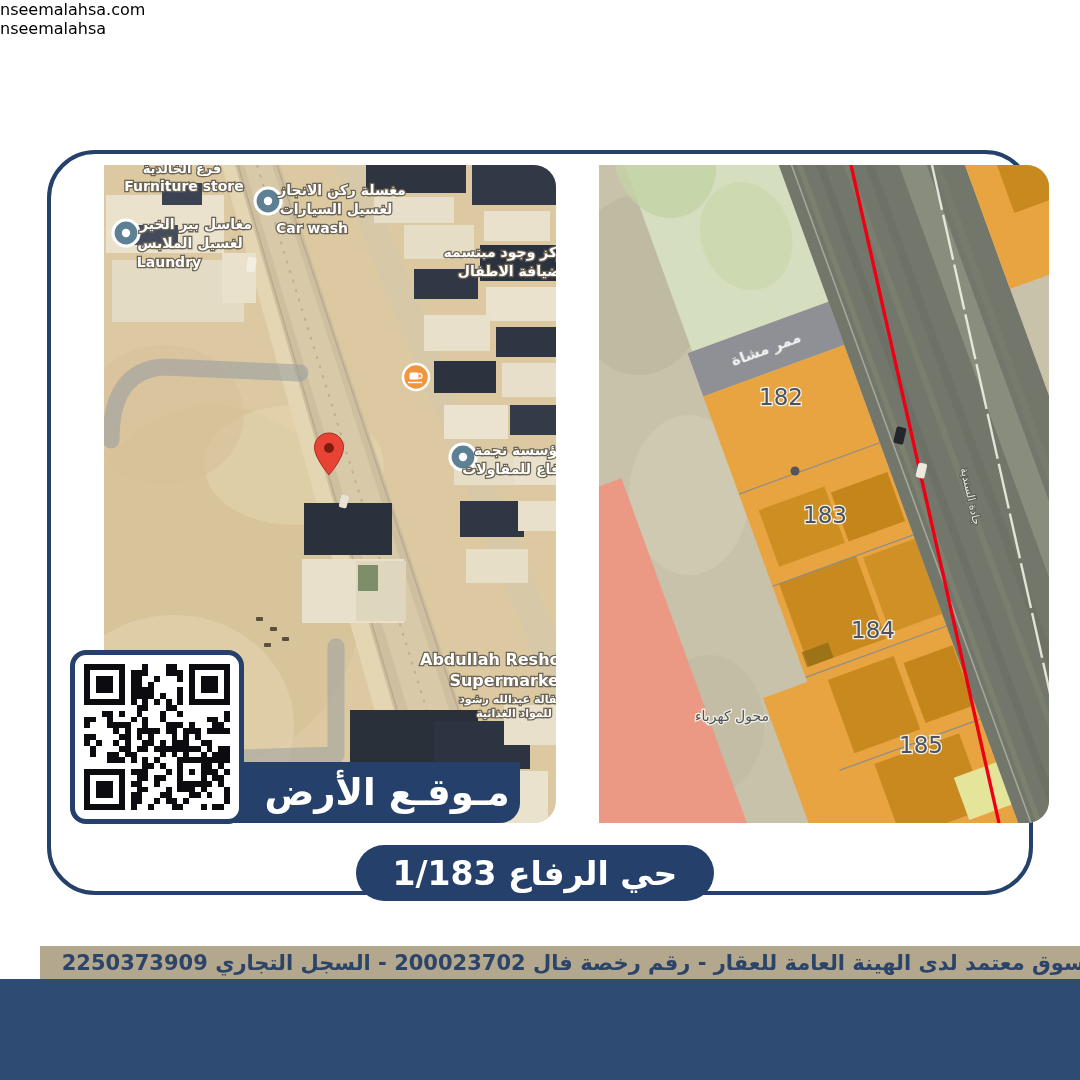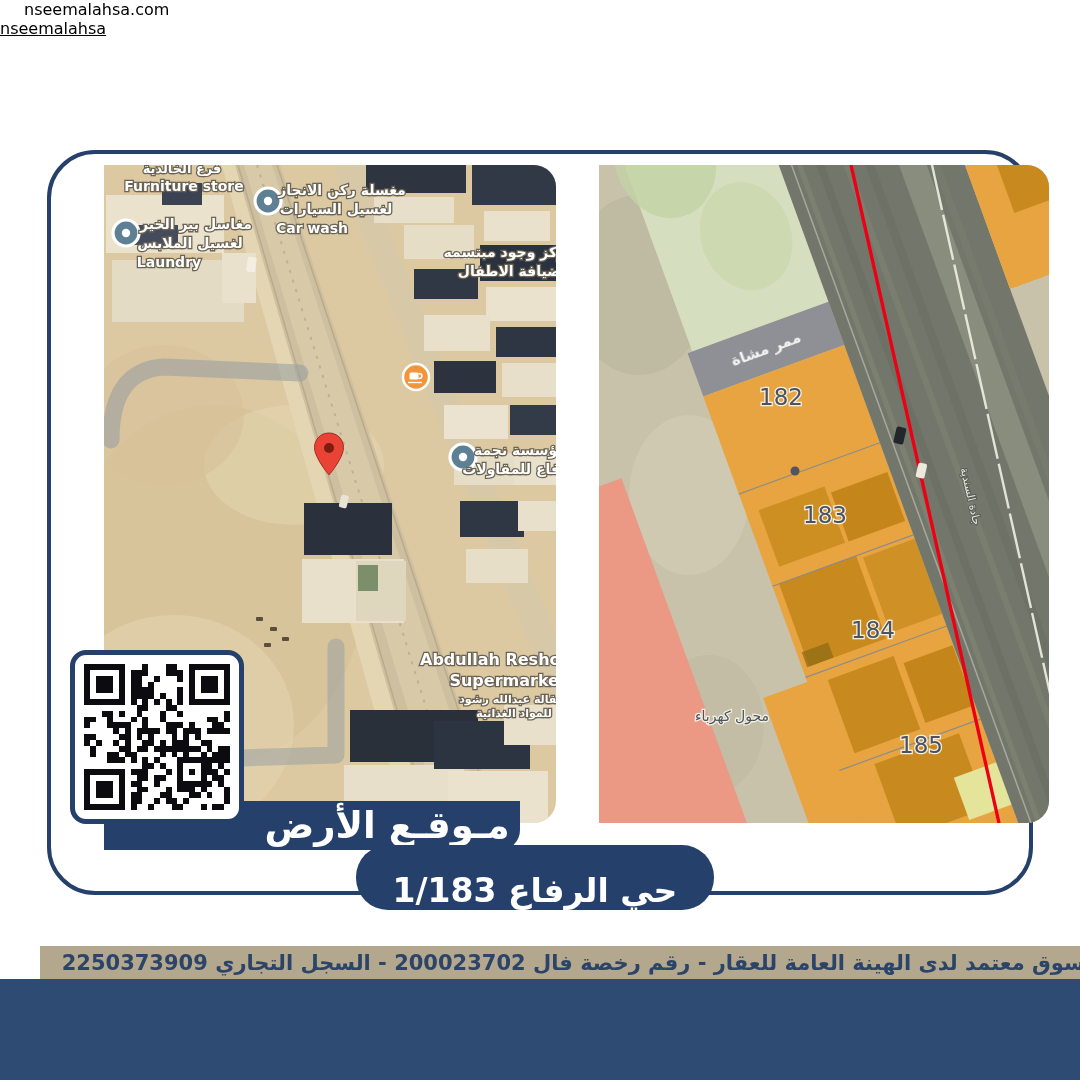"nseemalahsa.com" .web-label { margin-left: 24px -> none }
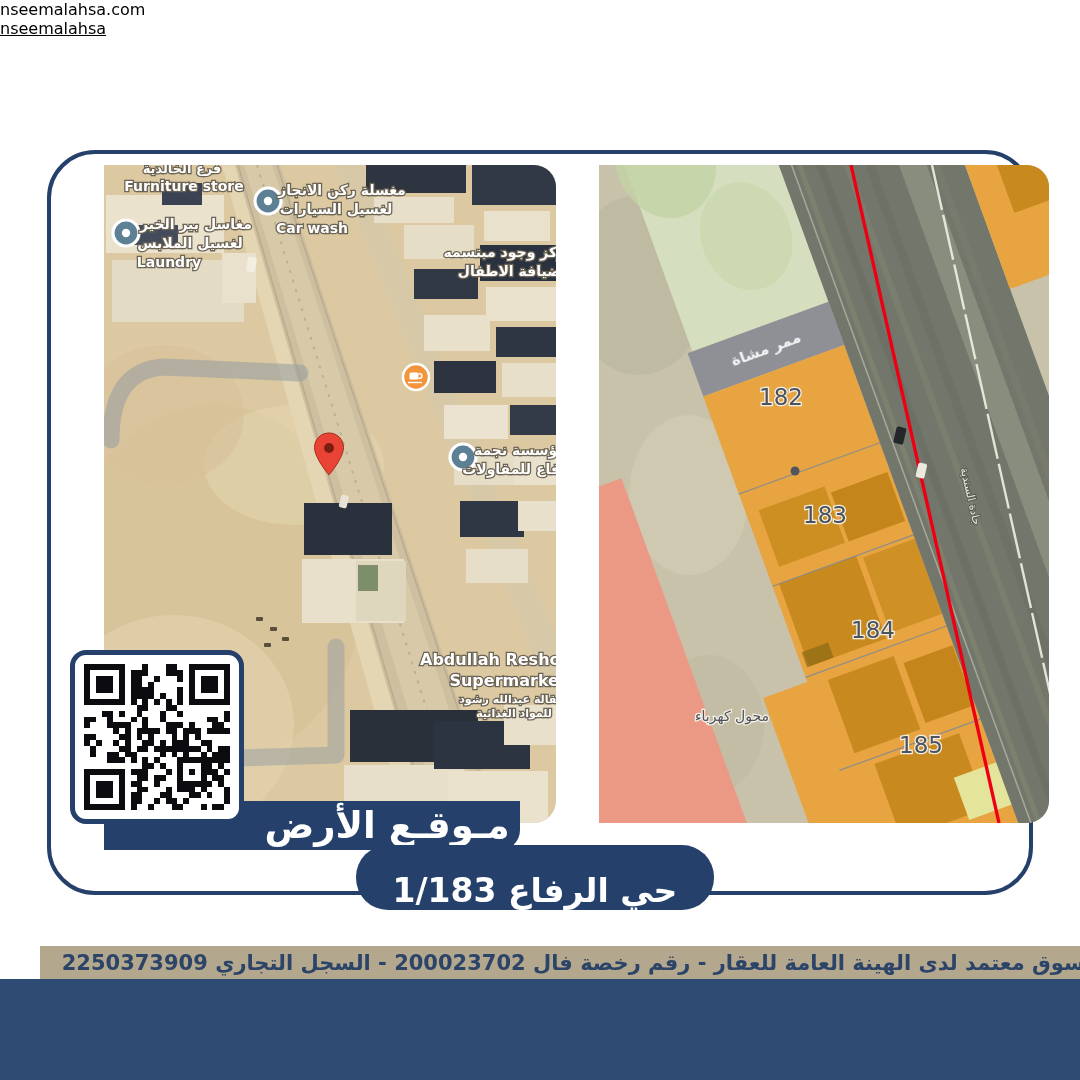"nseemalahsa" .social-label { text-decoration: underline -> none }
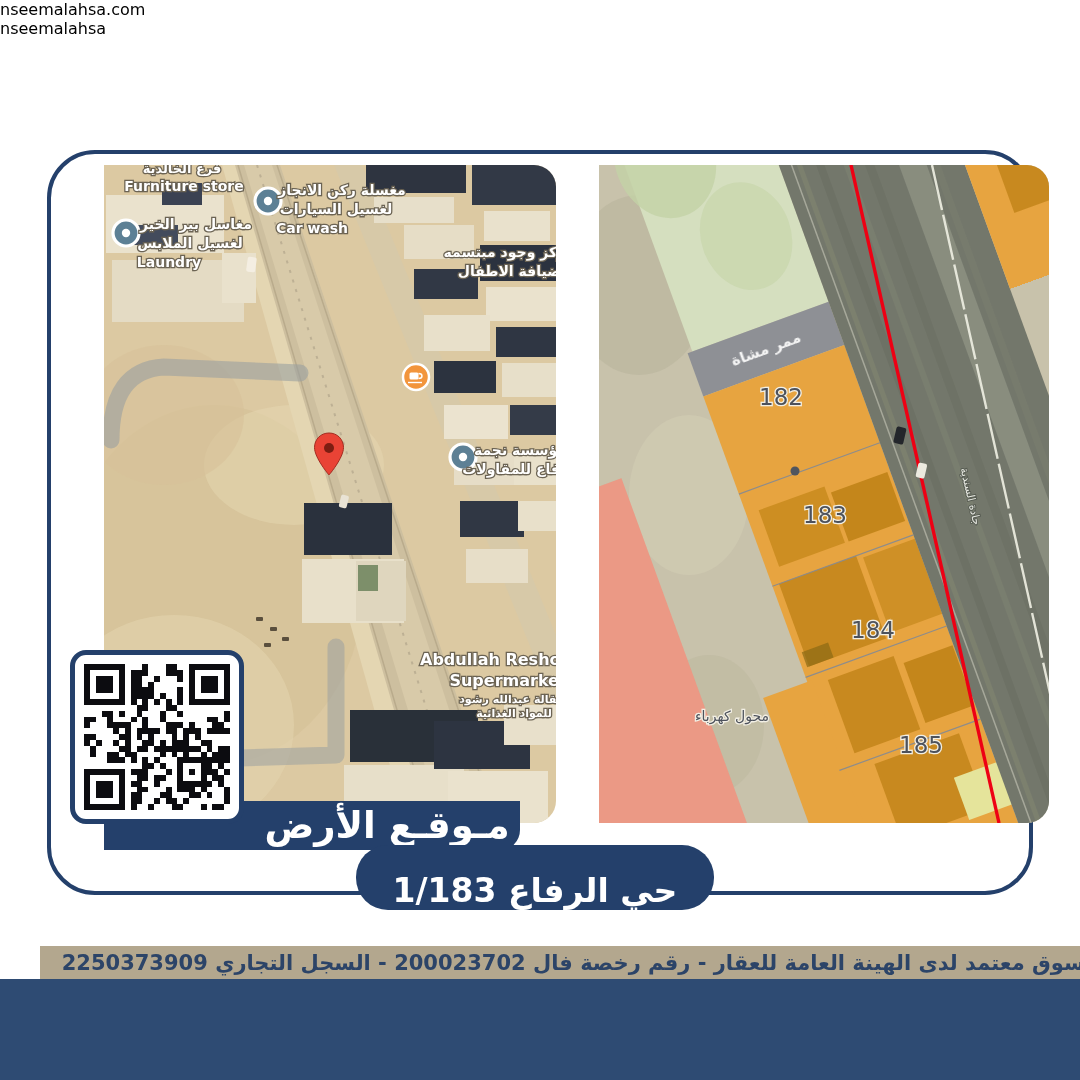"مـوقـع الأرض" .loc-banner { height: 49px -> 61px; margin-top: 39px -> none }
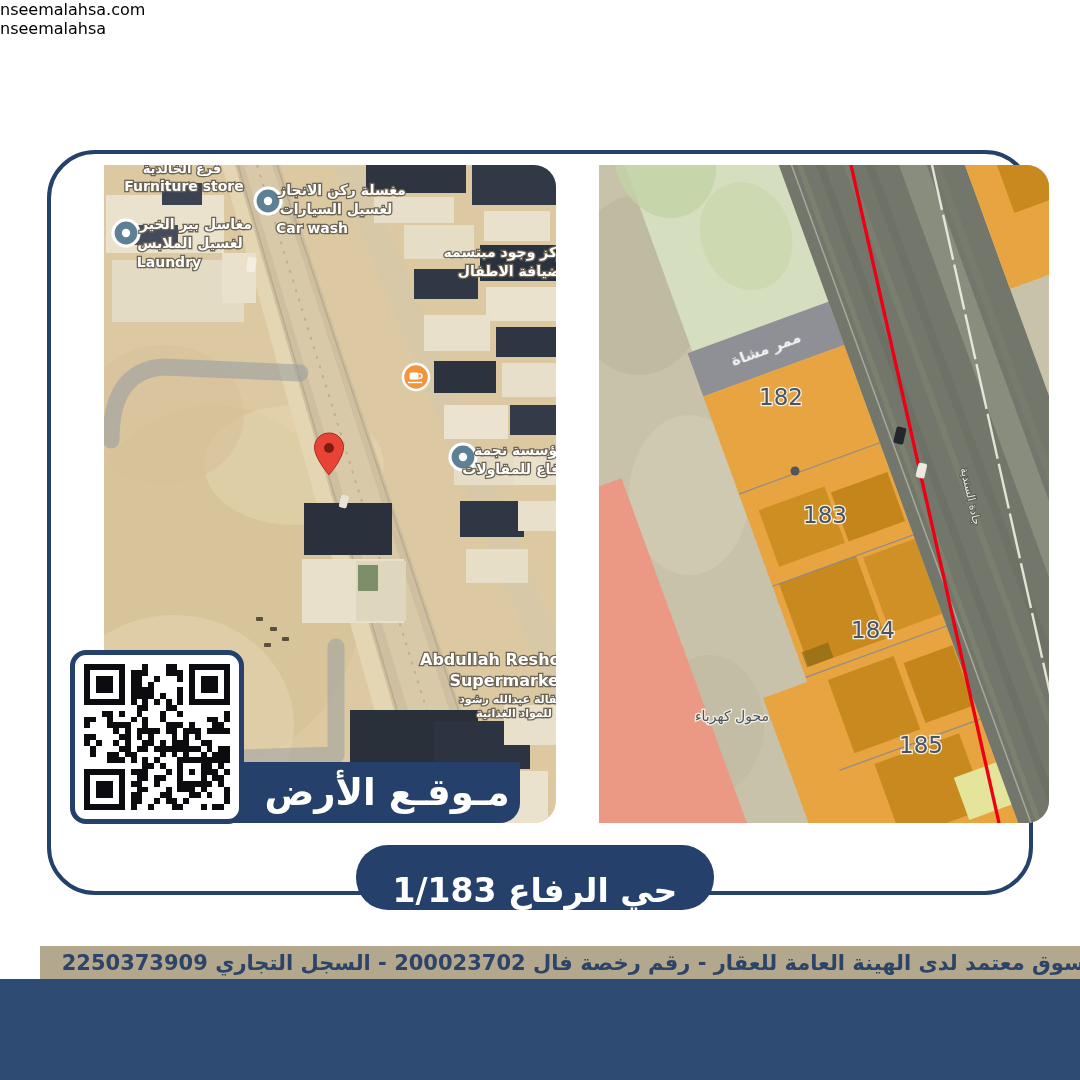"حي الرفاع 1/183" .pill { align-items: flex-end -> center; height: 65px -> 56px }
